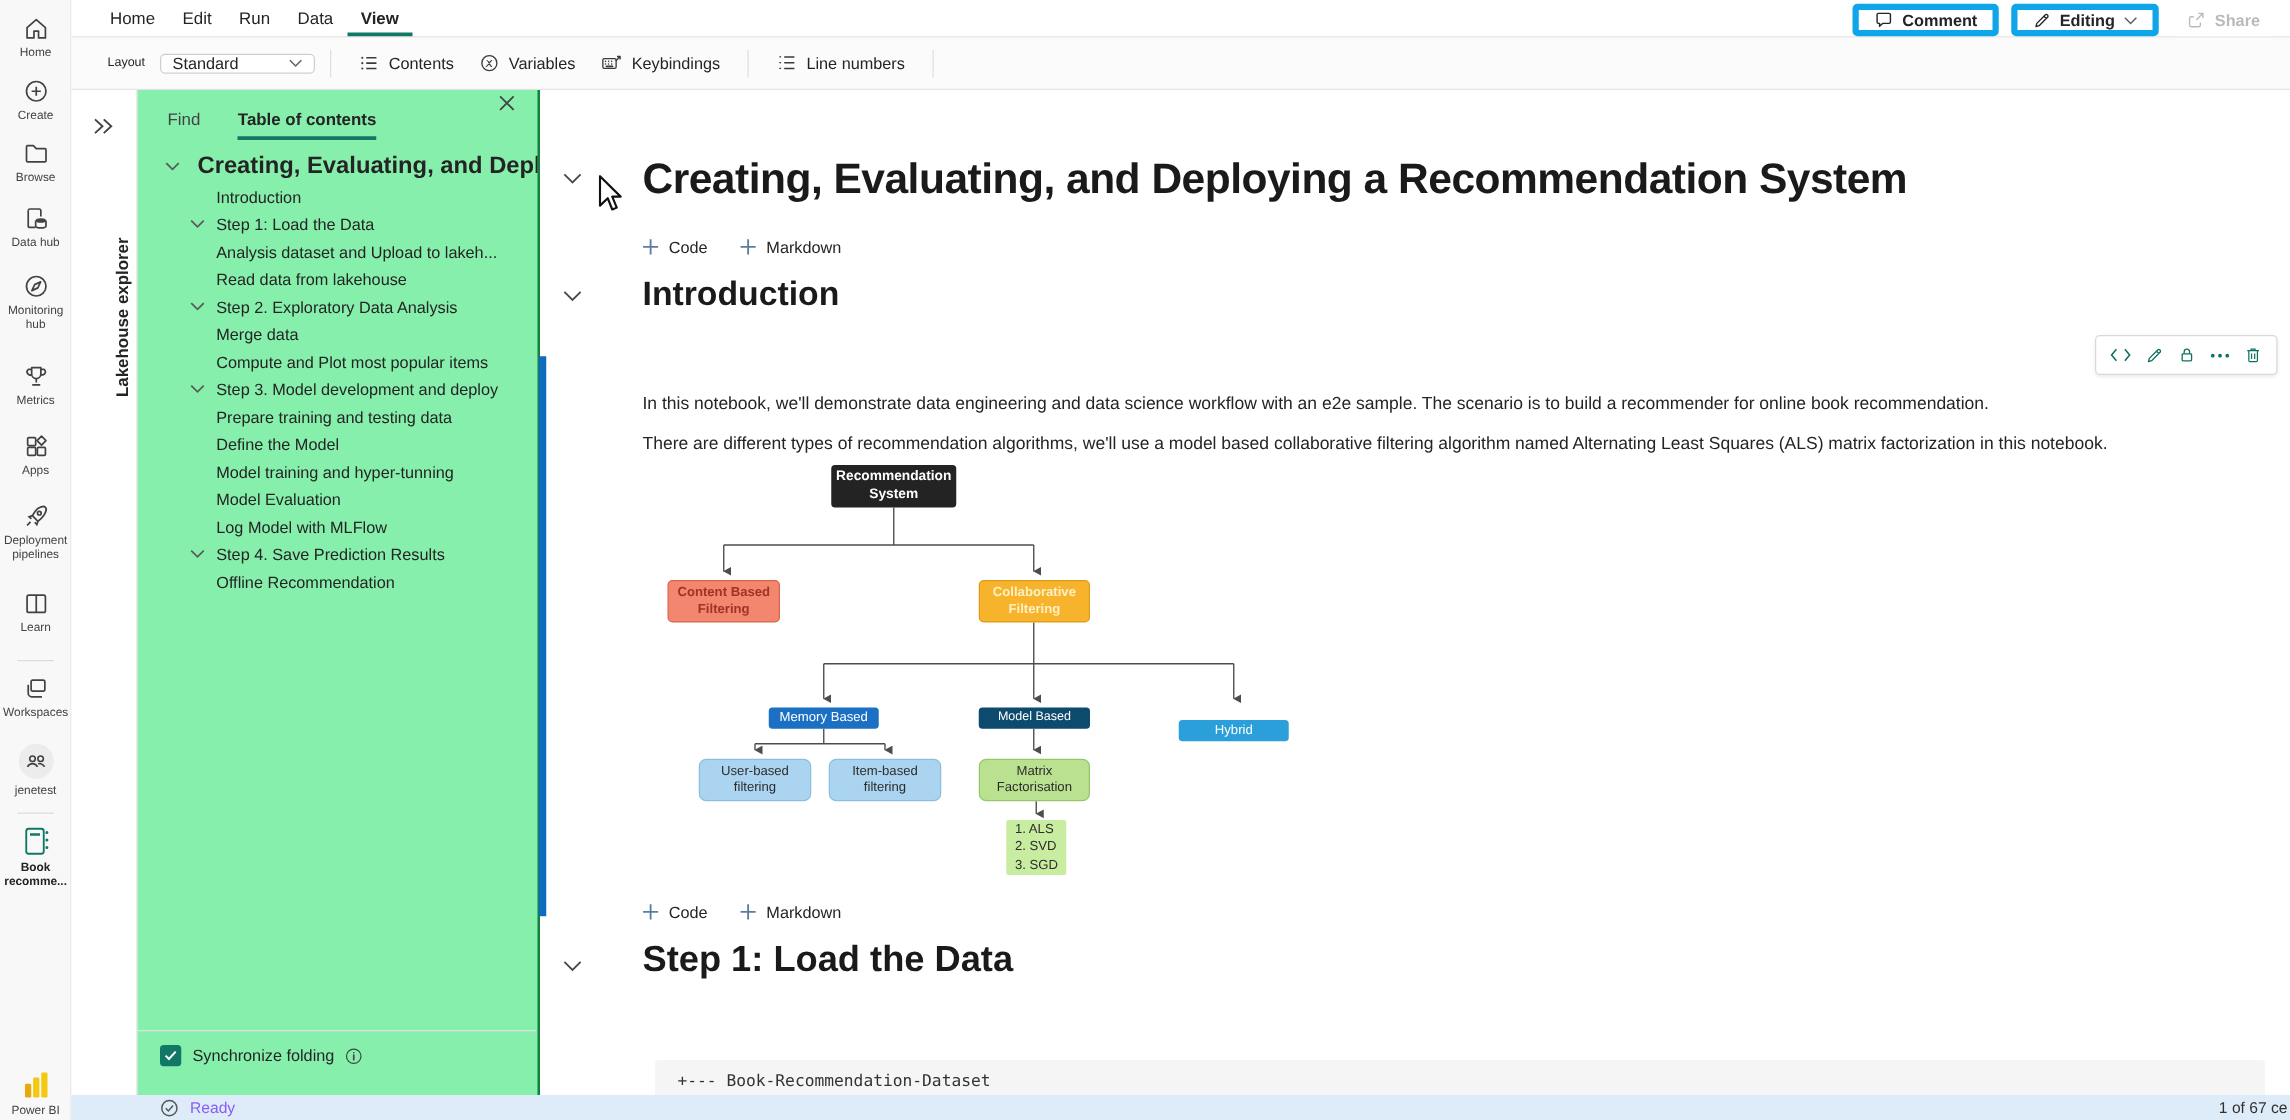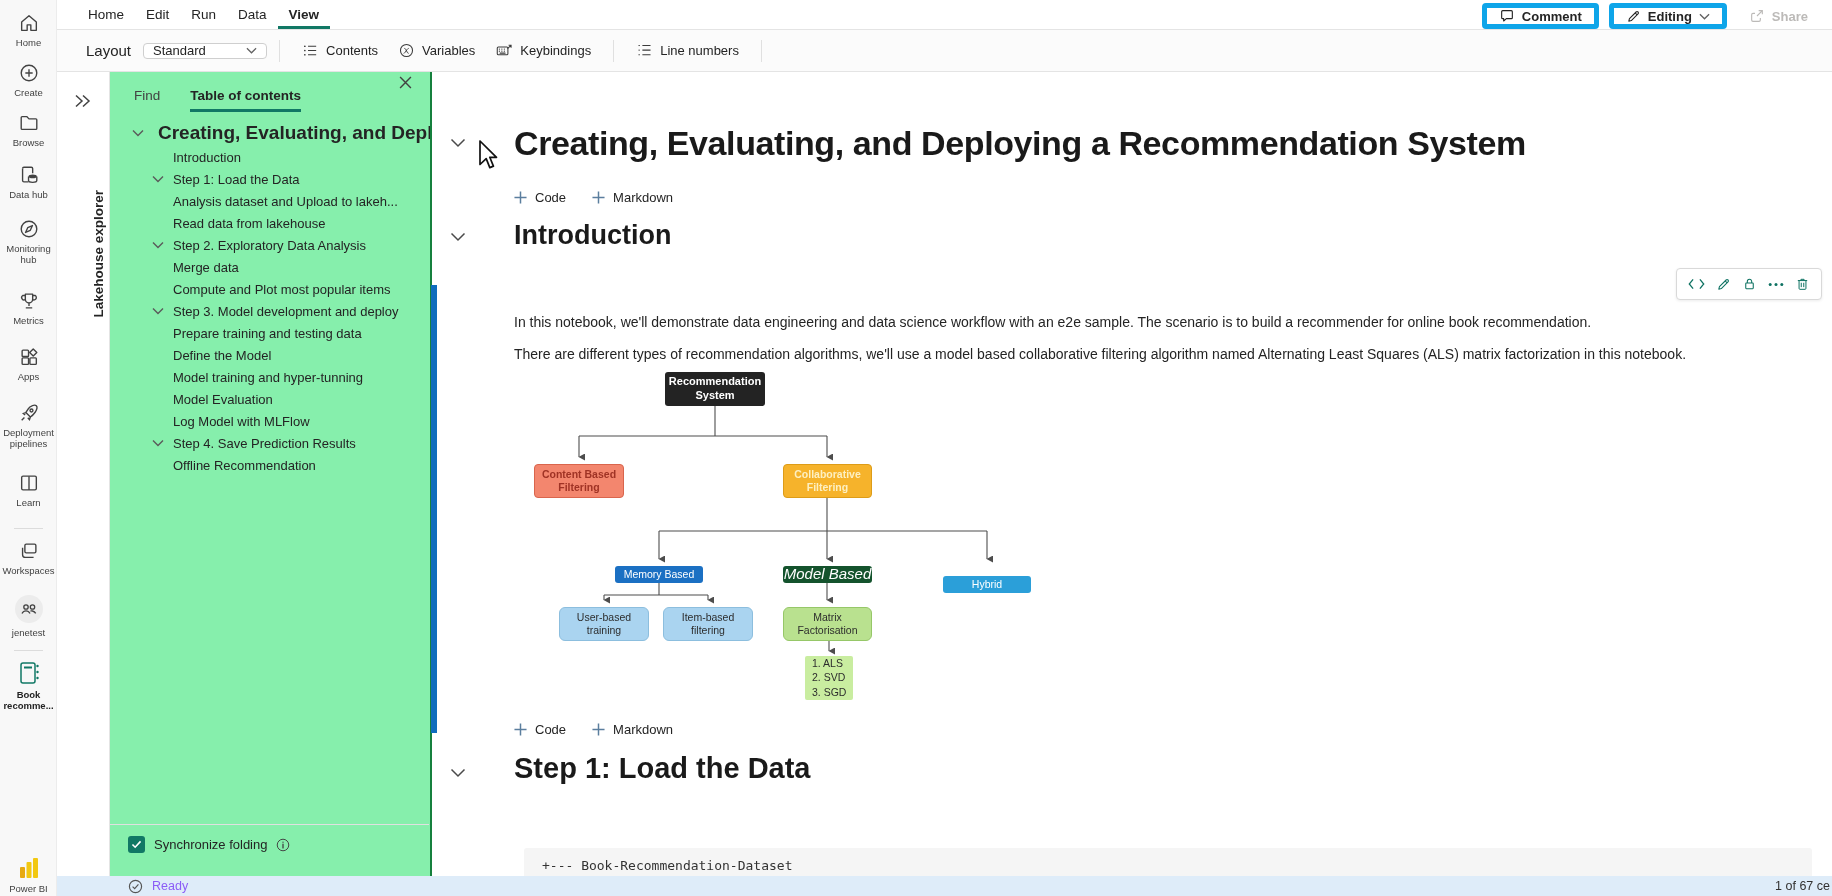"Layout" .tb-label { font-size: 15px -> 10px }
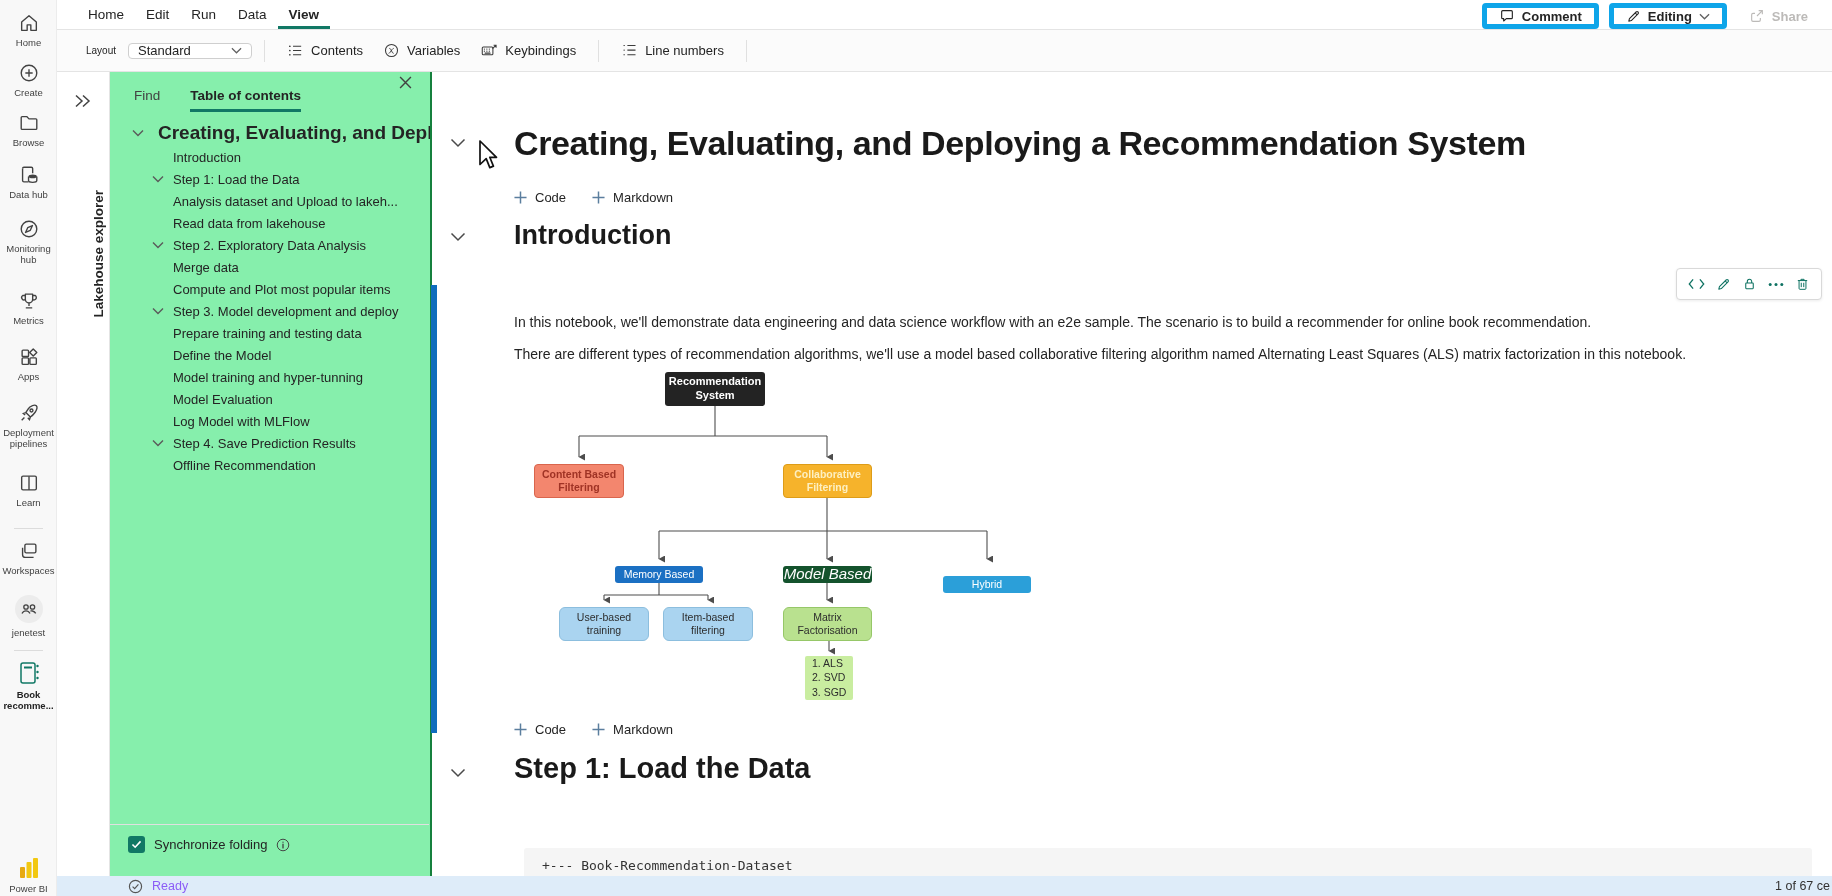"Model Based" .n-green { background: #14532d -> #0c4a6e; font-size: 15px -> 10px; font-style: italic -> none }
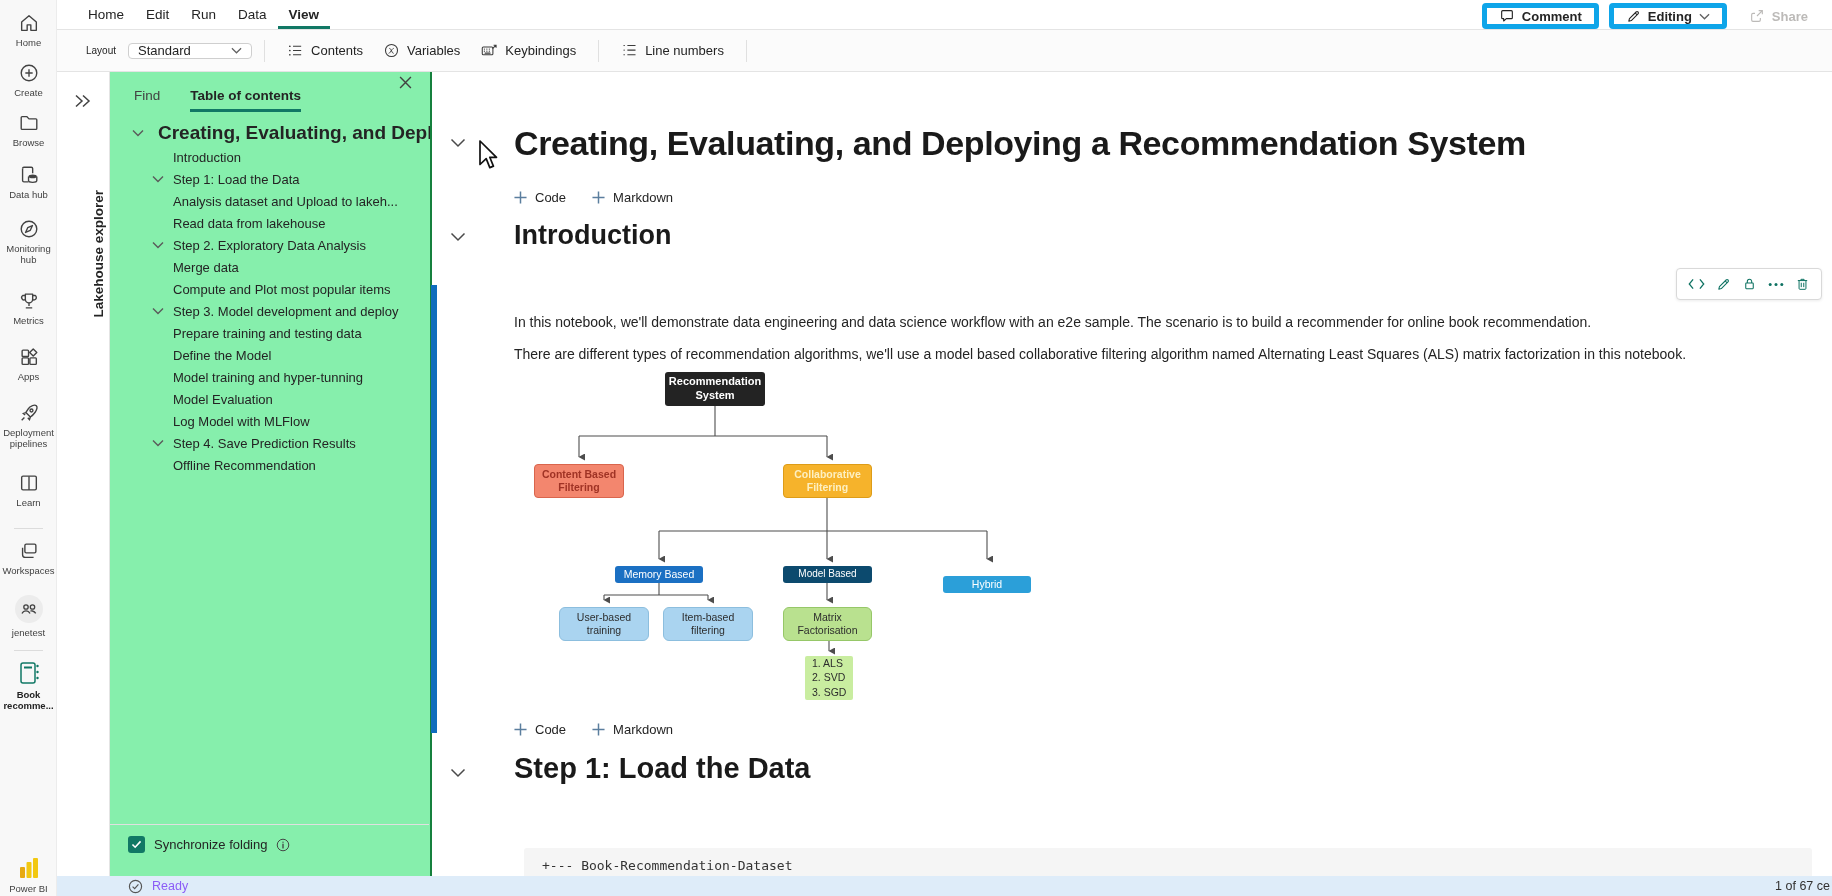"User-based training" div.dnode { text: training -> filtering }
